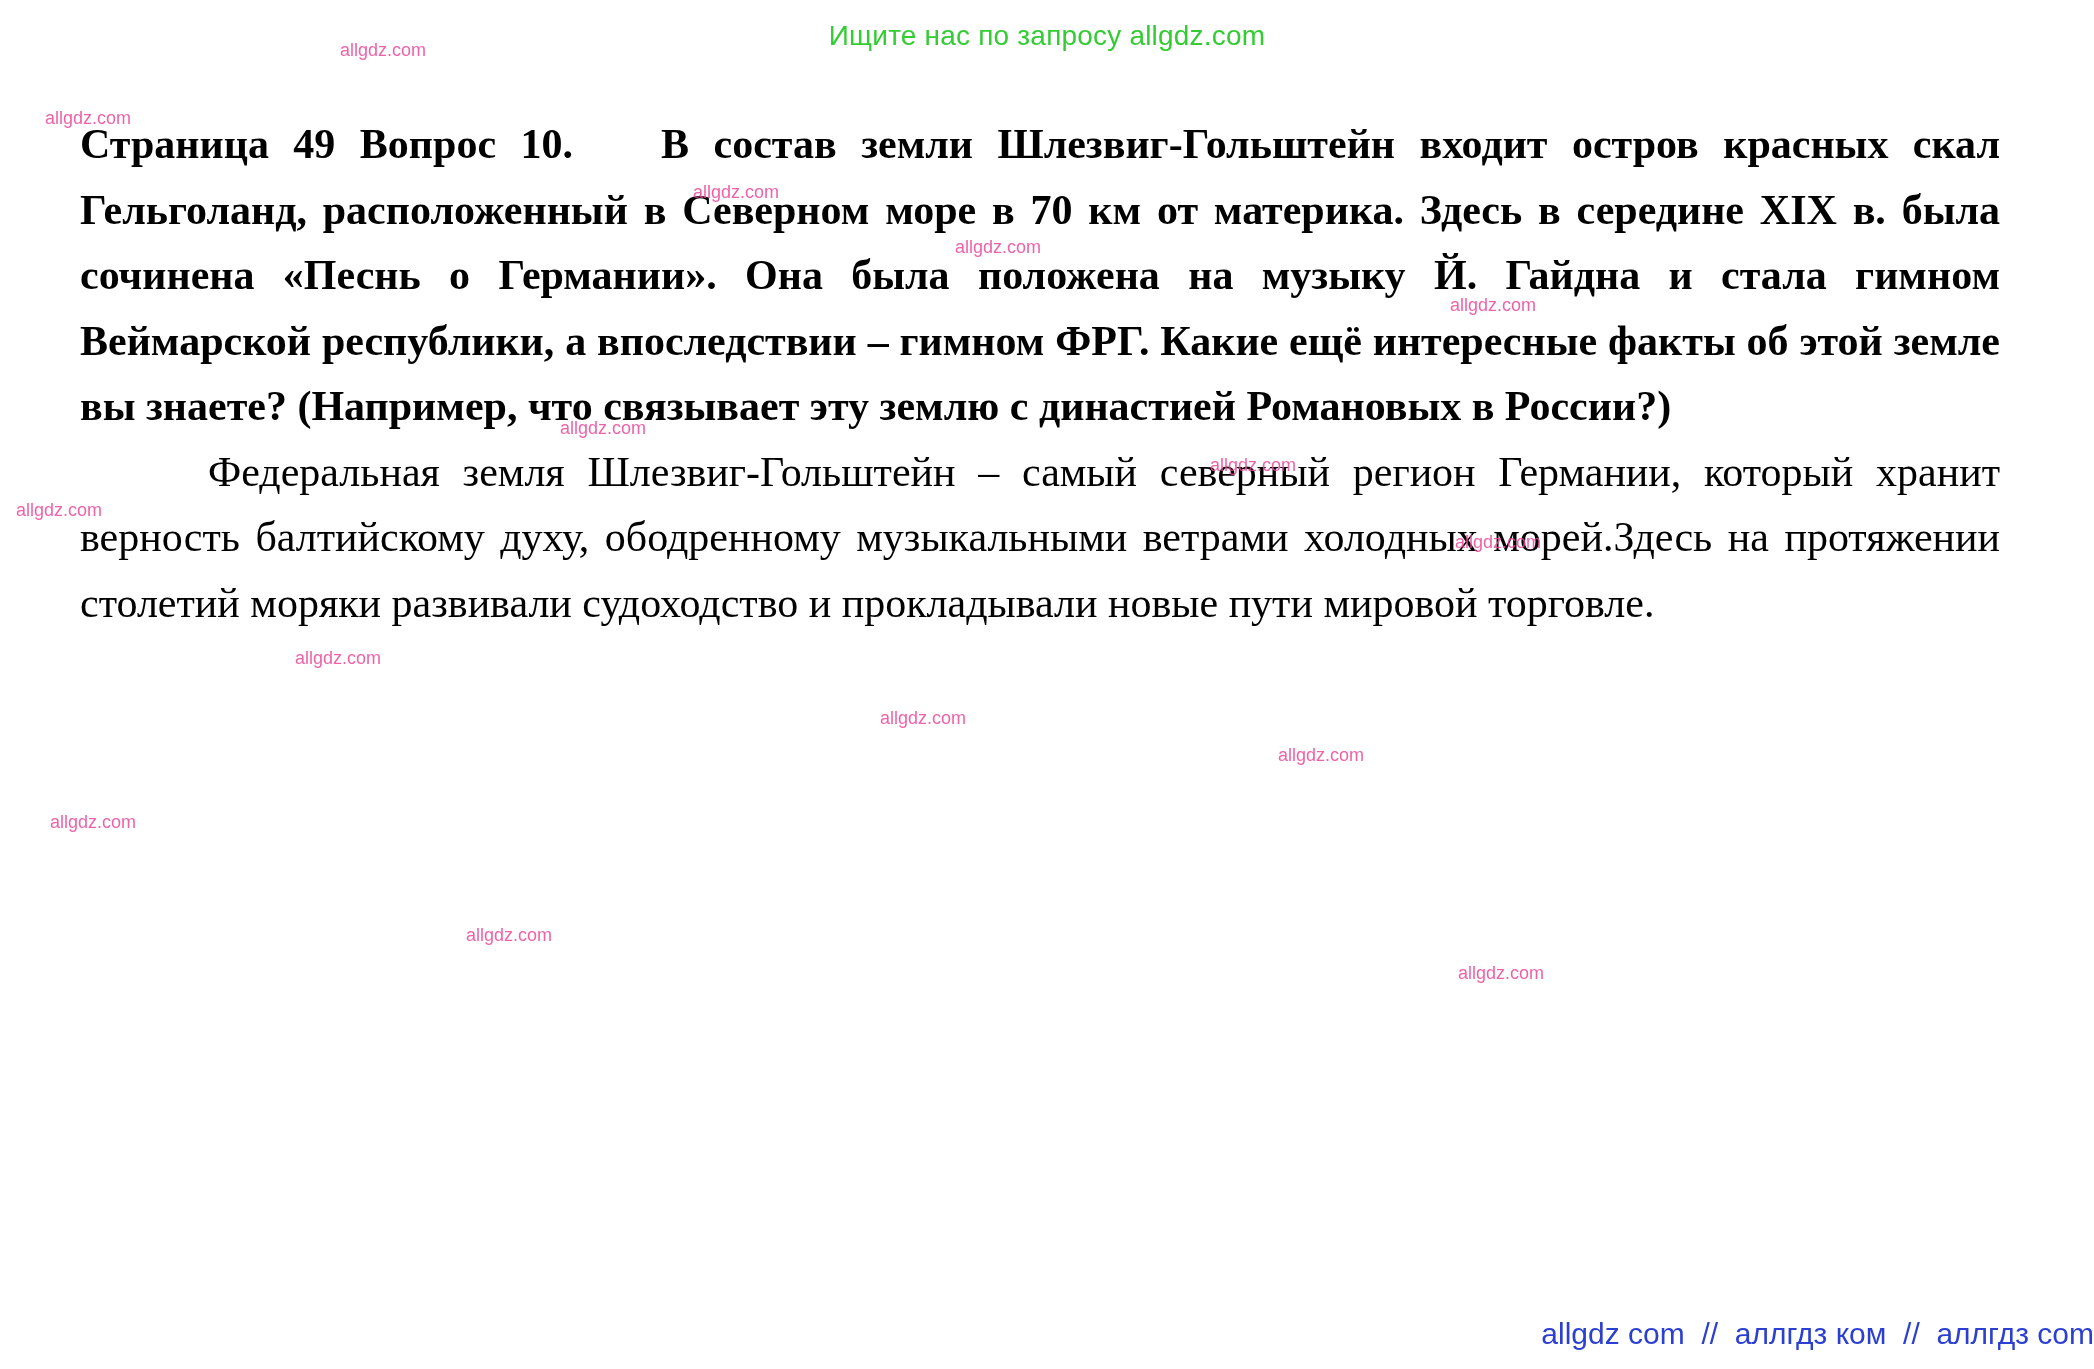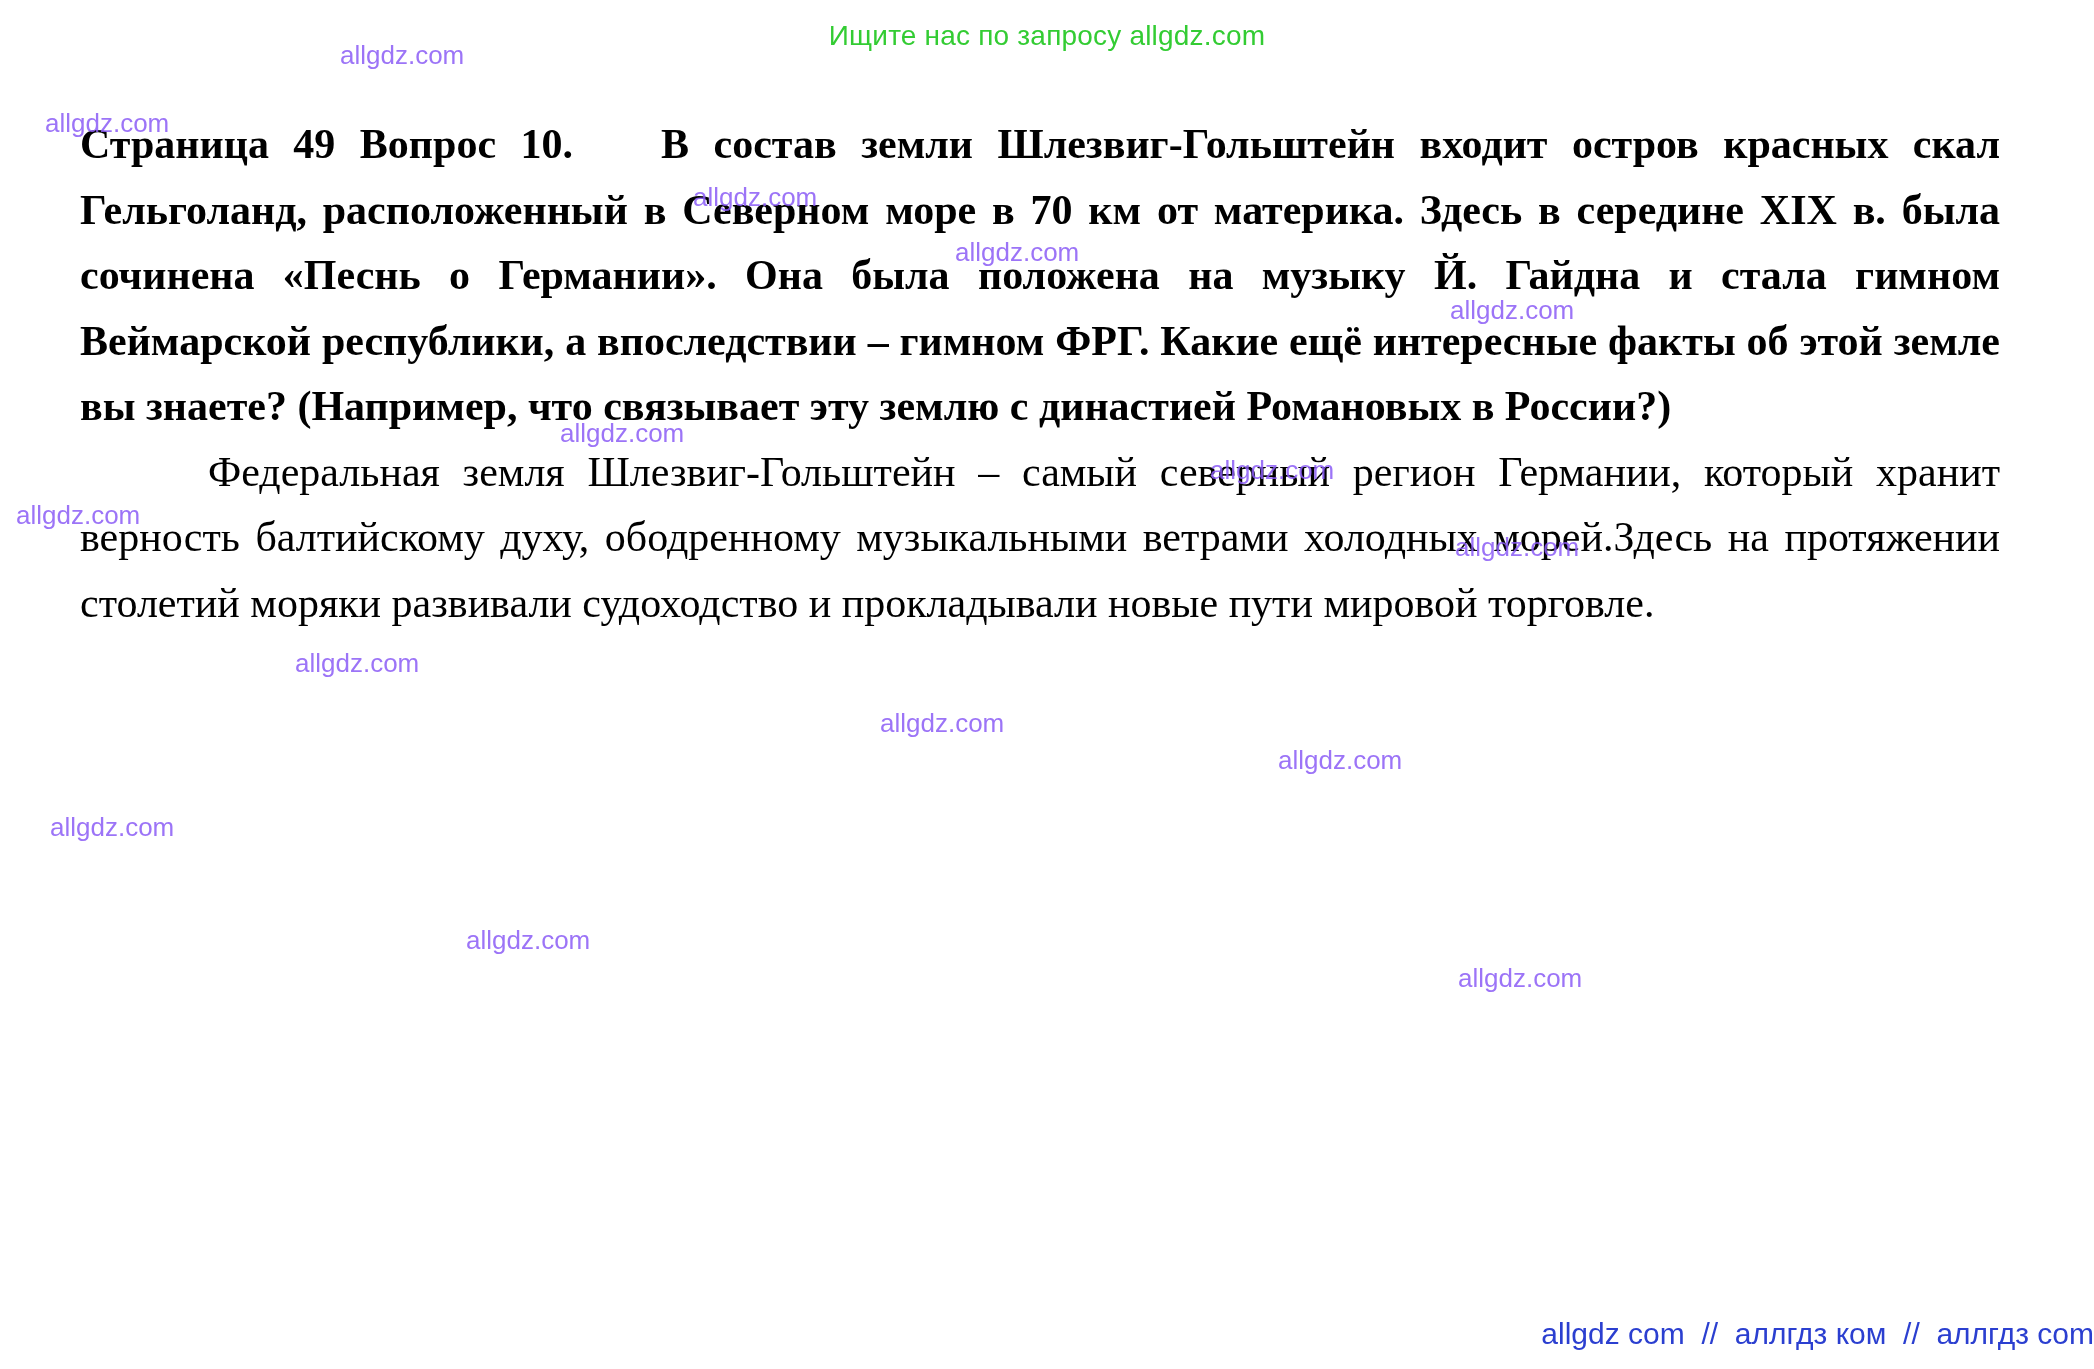"allgdz.com" .wm { color: #8b5cf6 -> #ec4899; font-size: 26px -> 18px }
